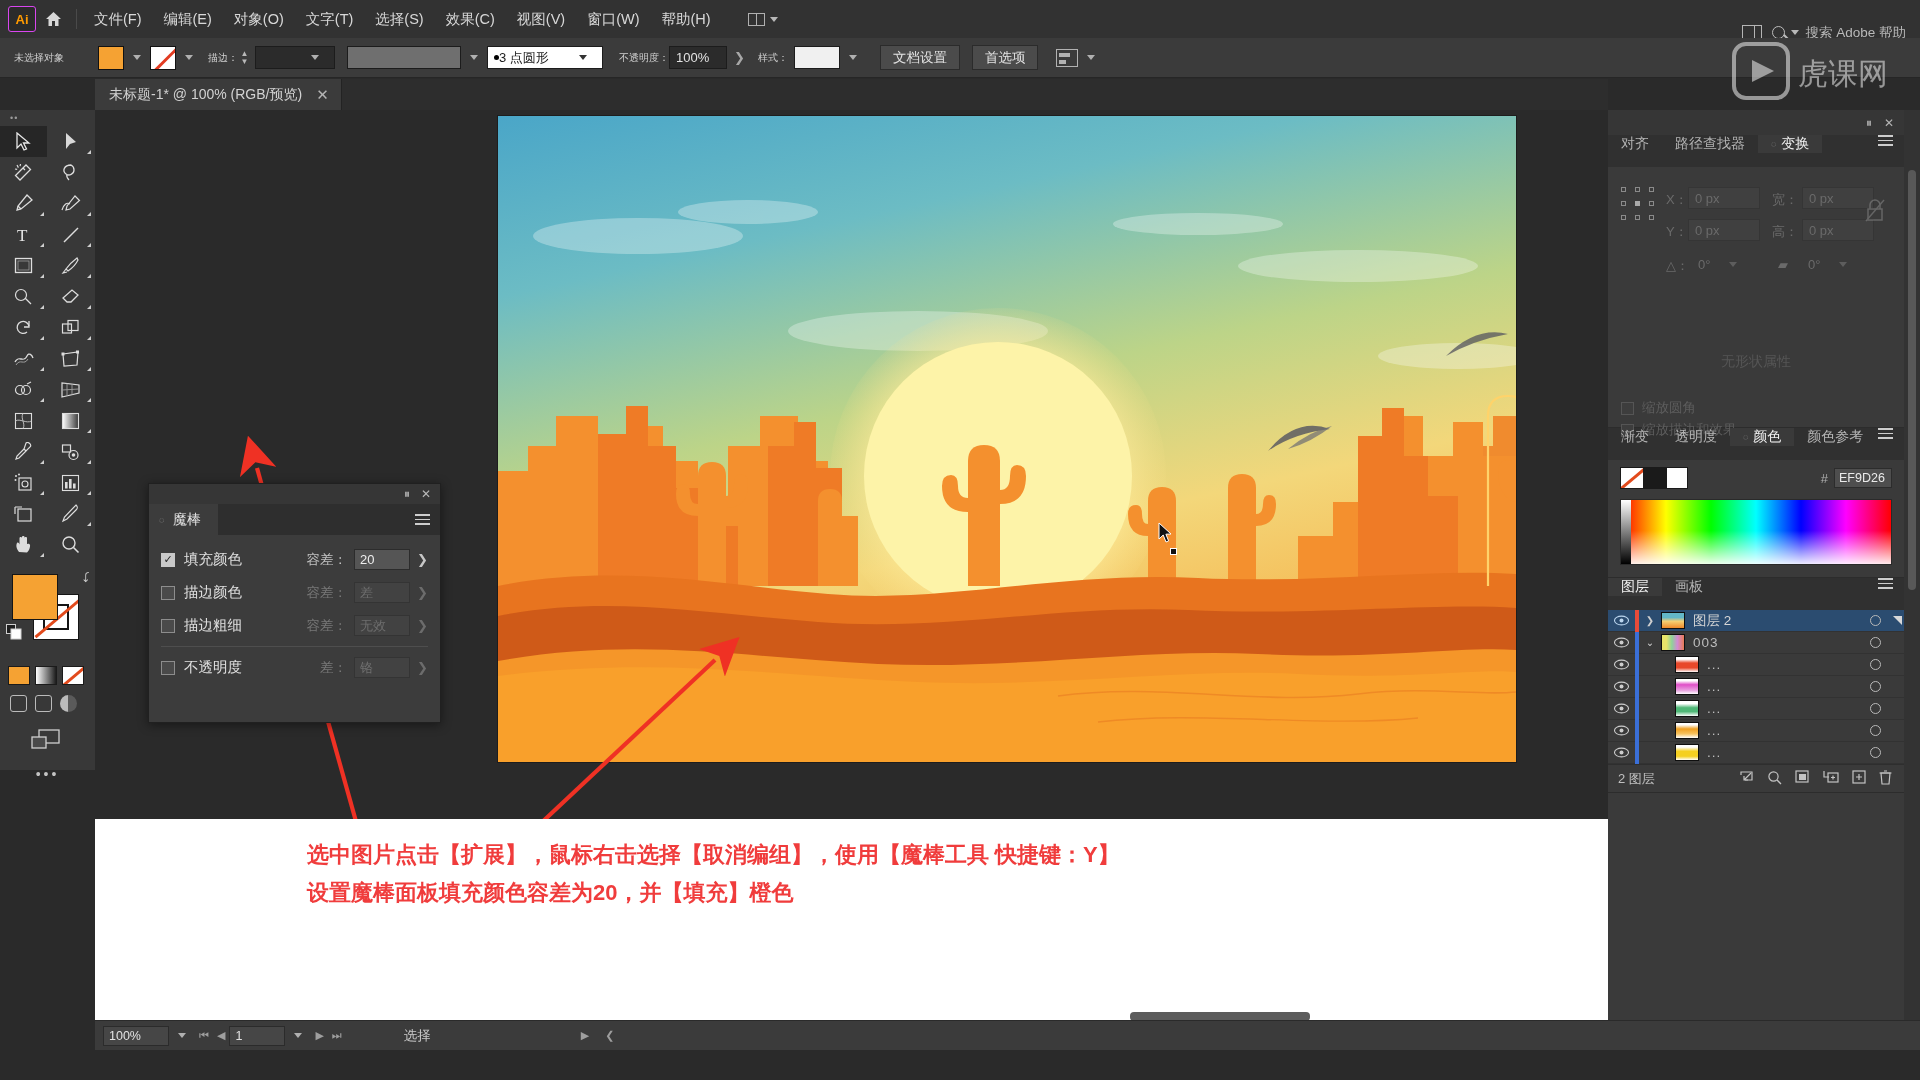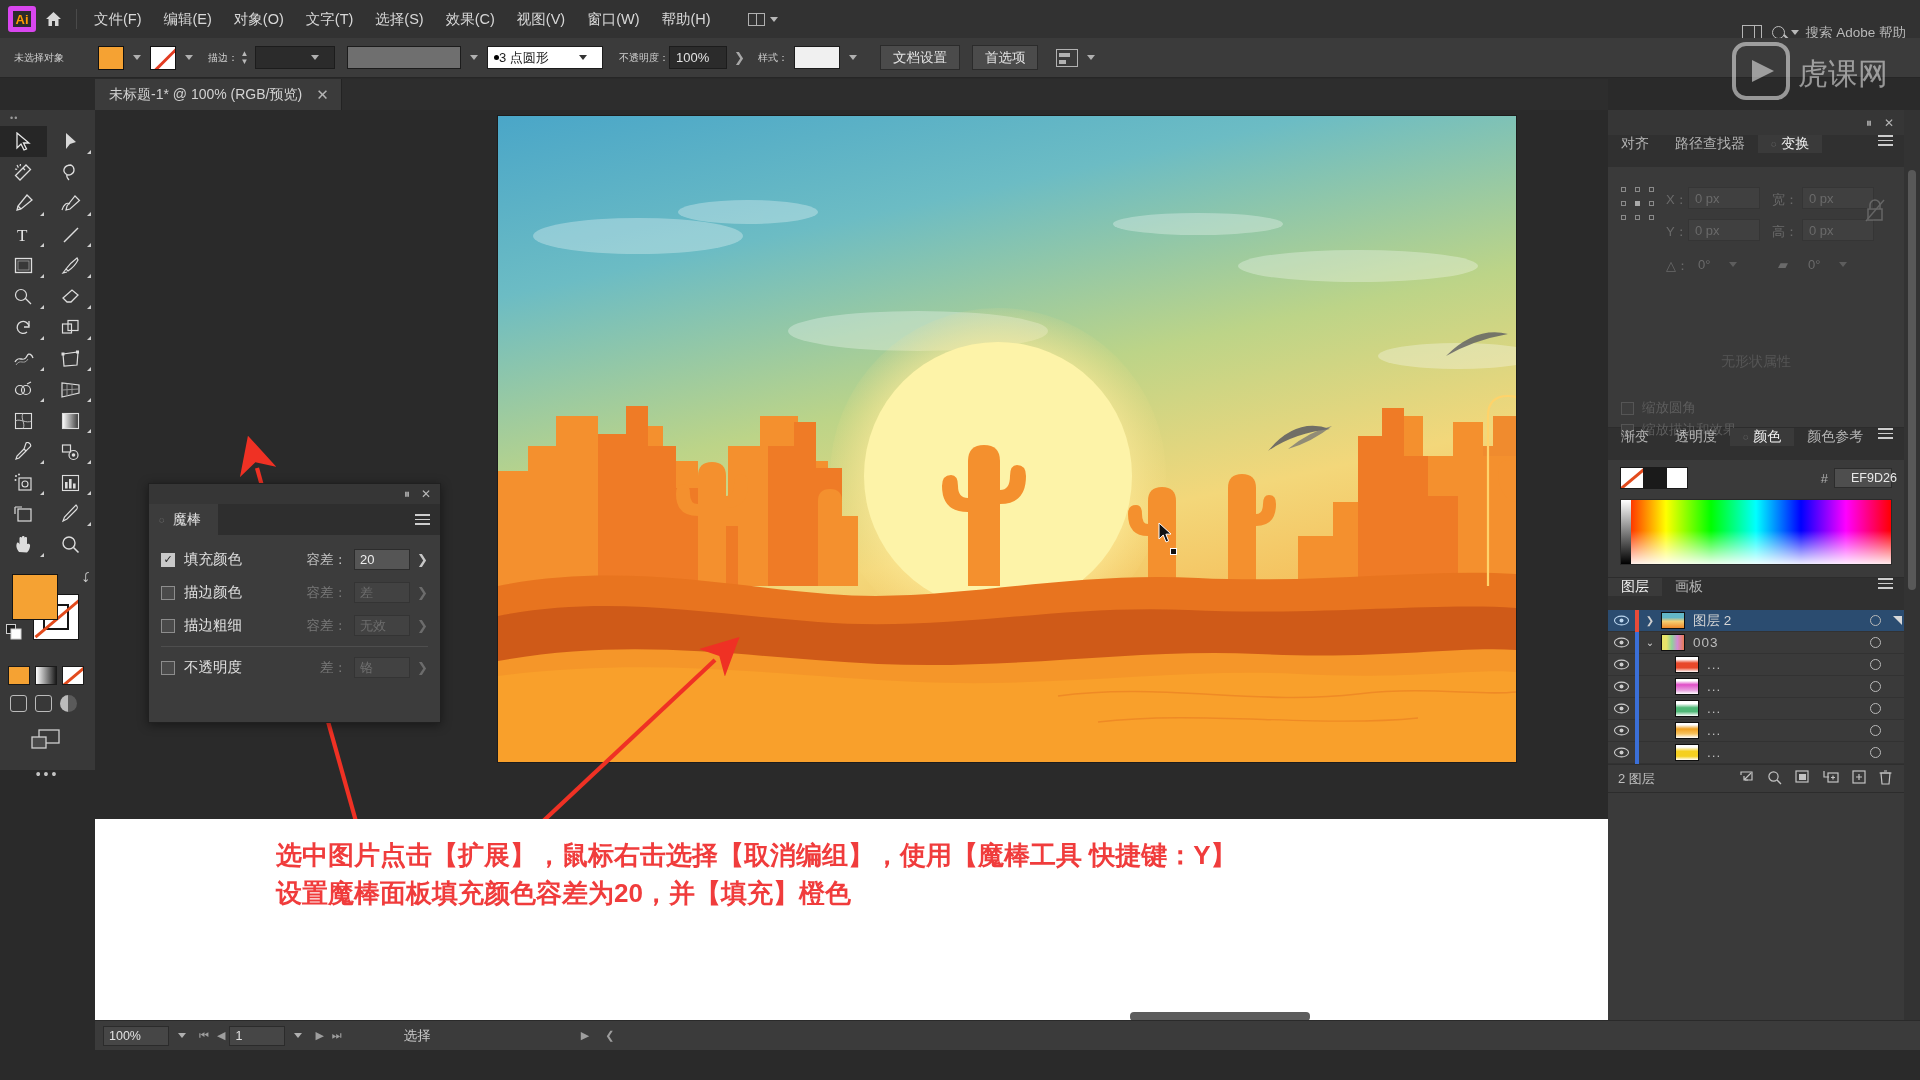"Ai" .ai-logo { border: 5px solid #d946ef -> 1px solid #d946ef }
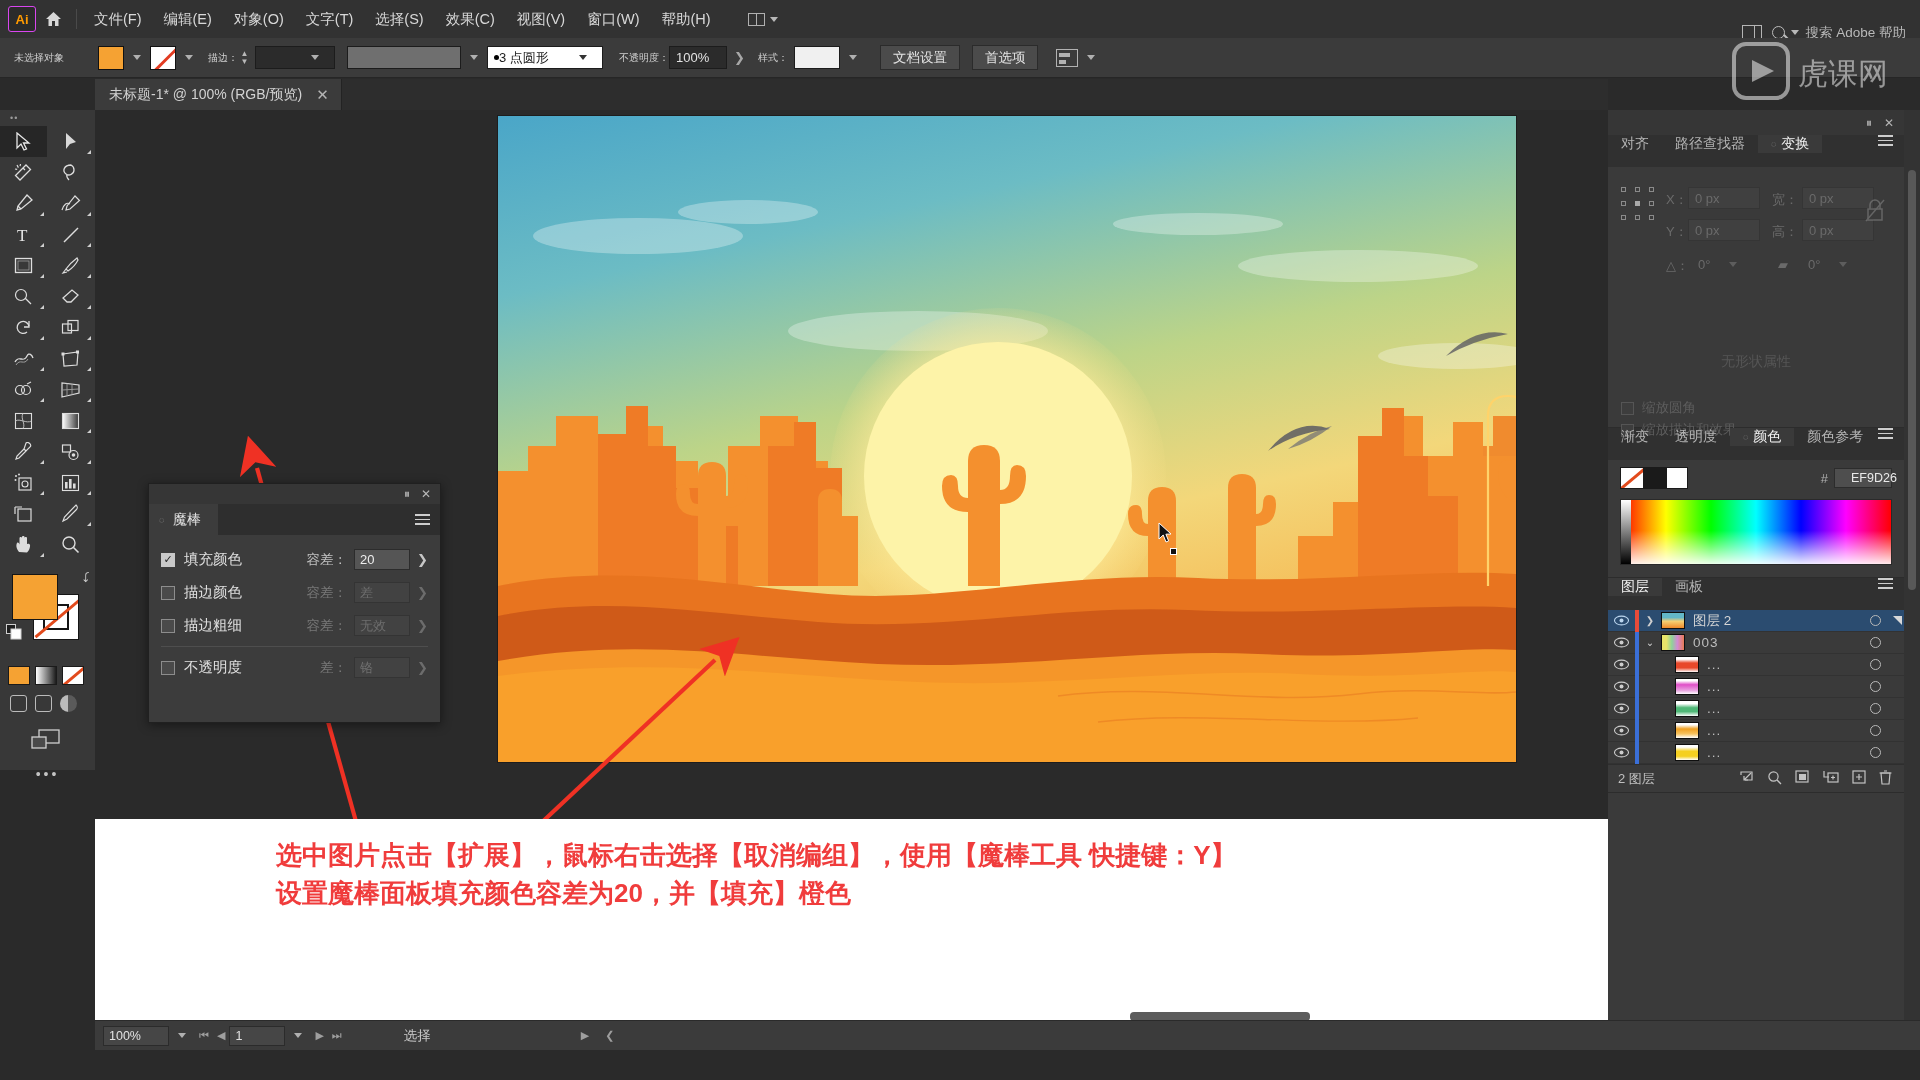"EF9D26" .hexbox { padding: 0 16px -> 0 4px }
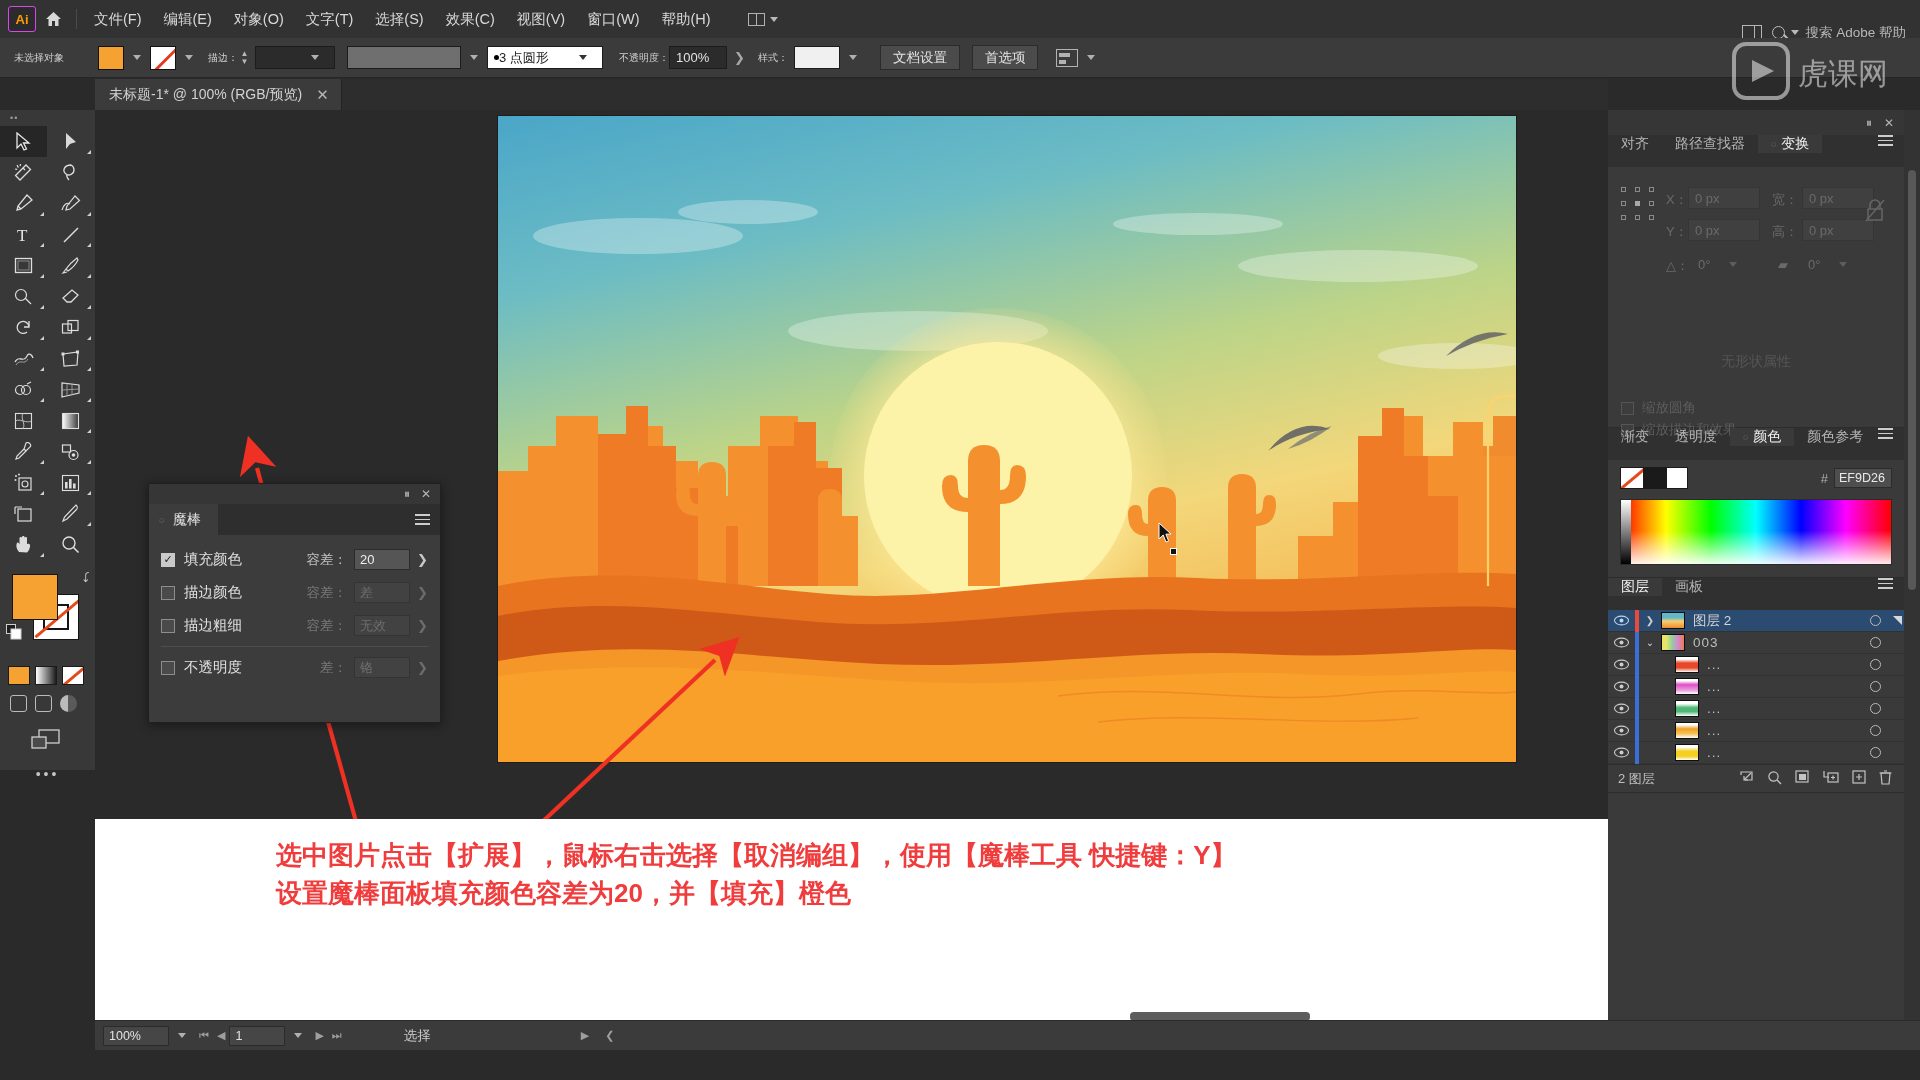"选中图片点击【扩展】，鼠标右击选择【取消编组】，使用【魔棒工具 快捷键：Y】" .annot { font-size: 26px -> 22px; left: 181px -> 212px }
